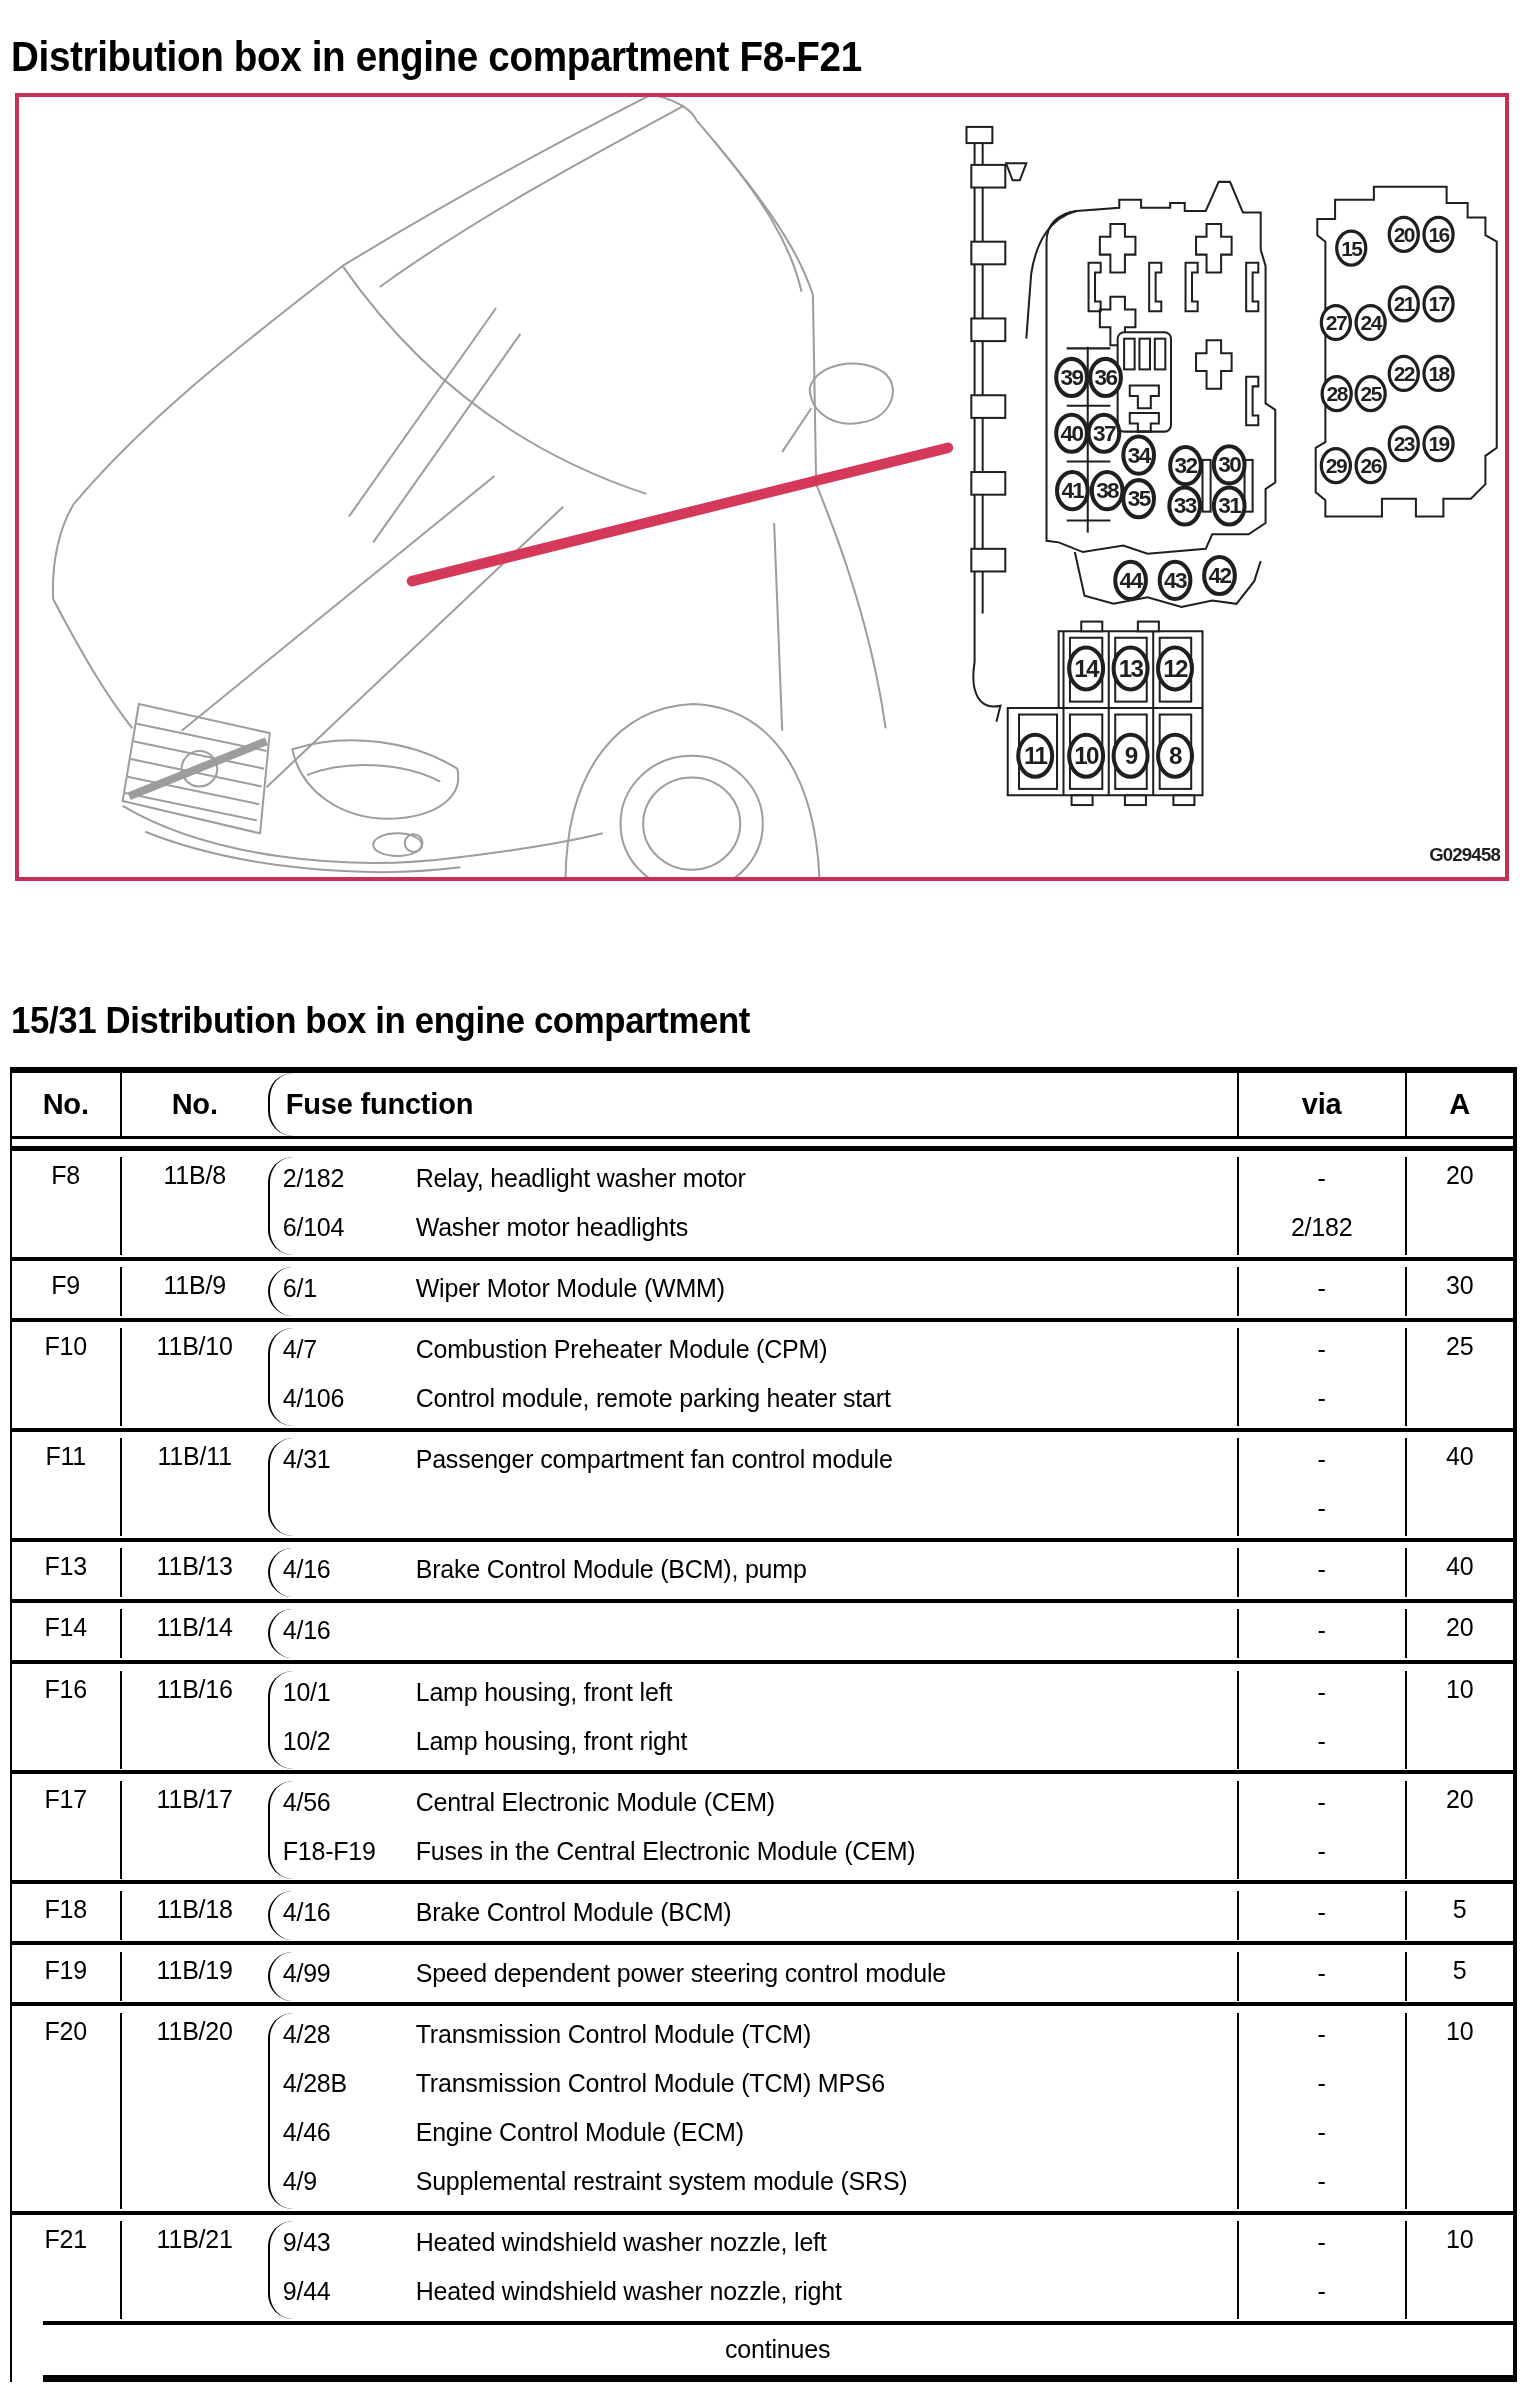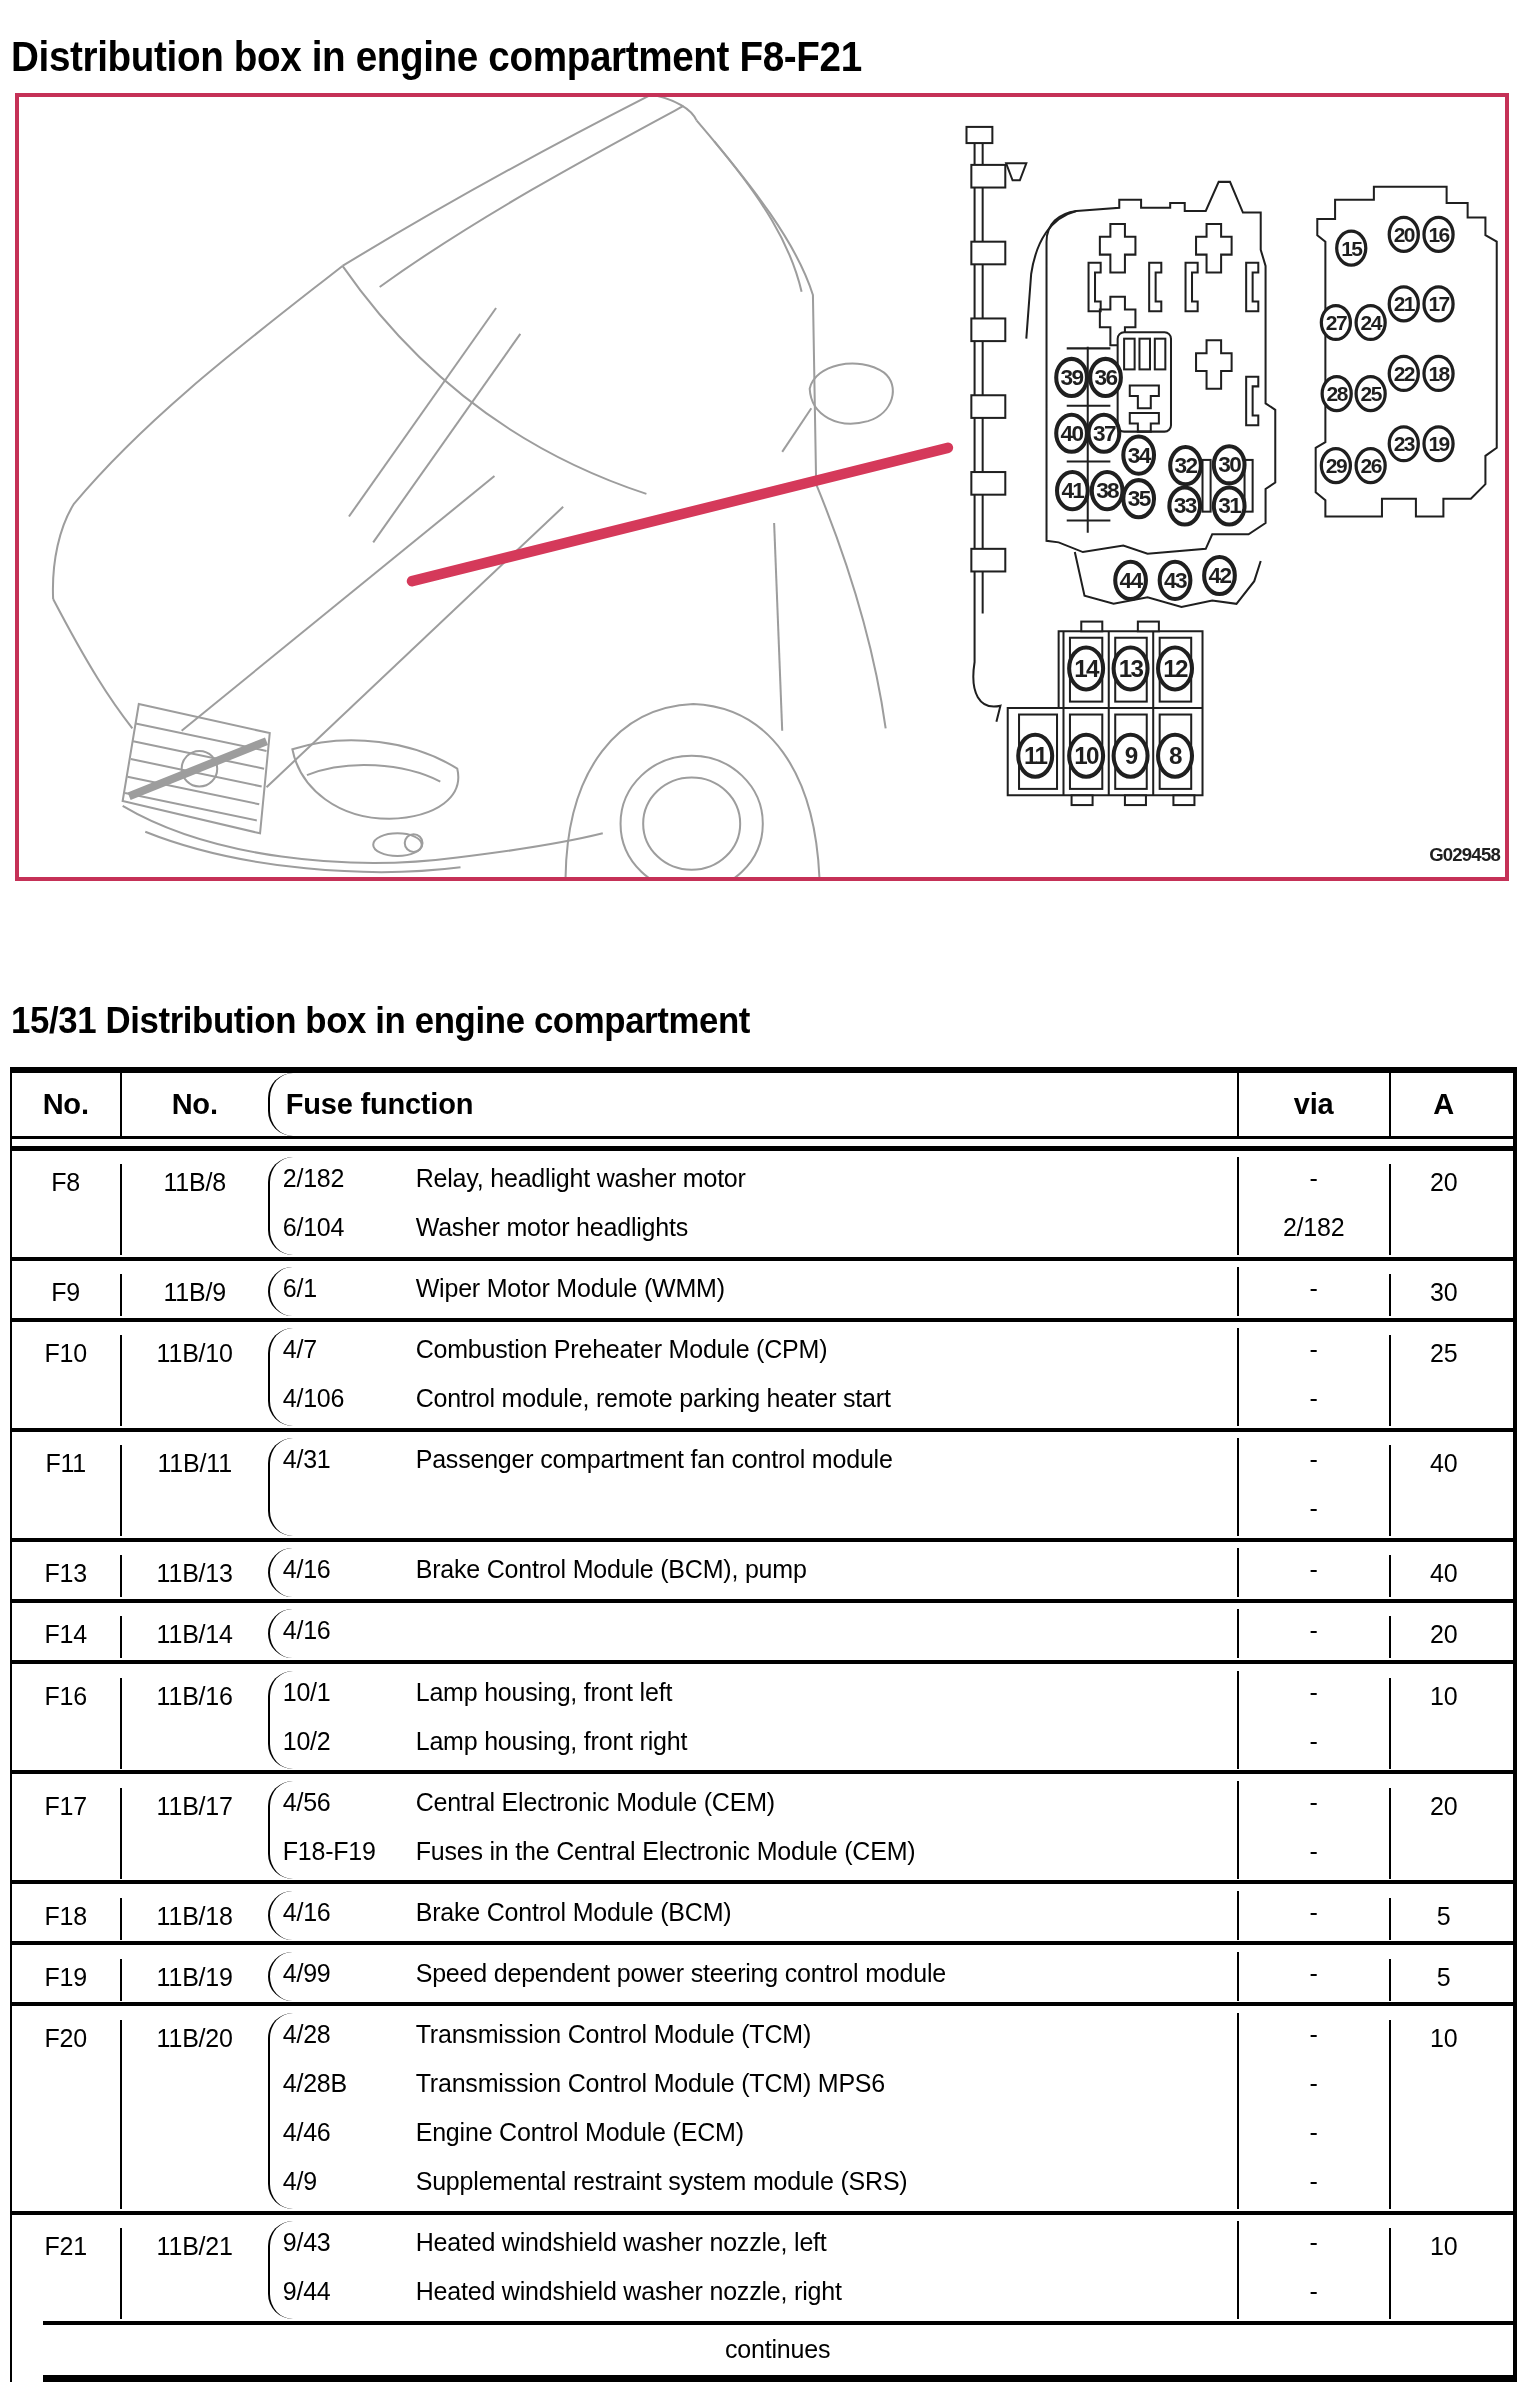"via" .c-via { width: 152px -> 168px }
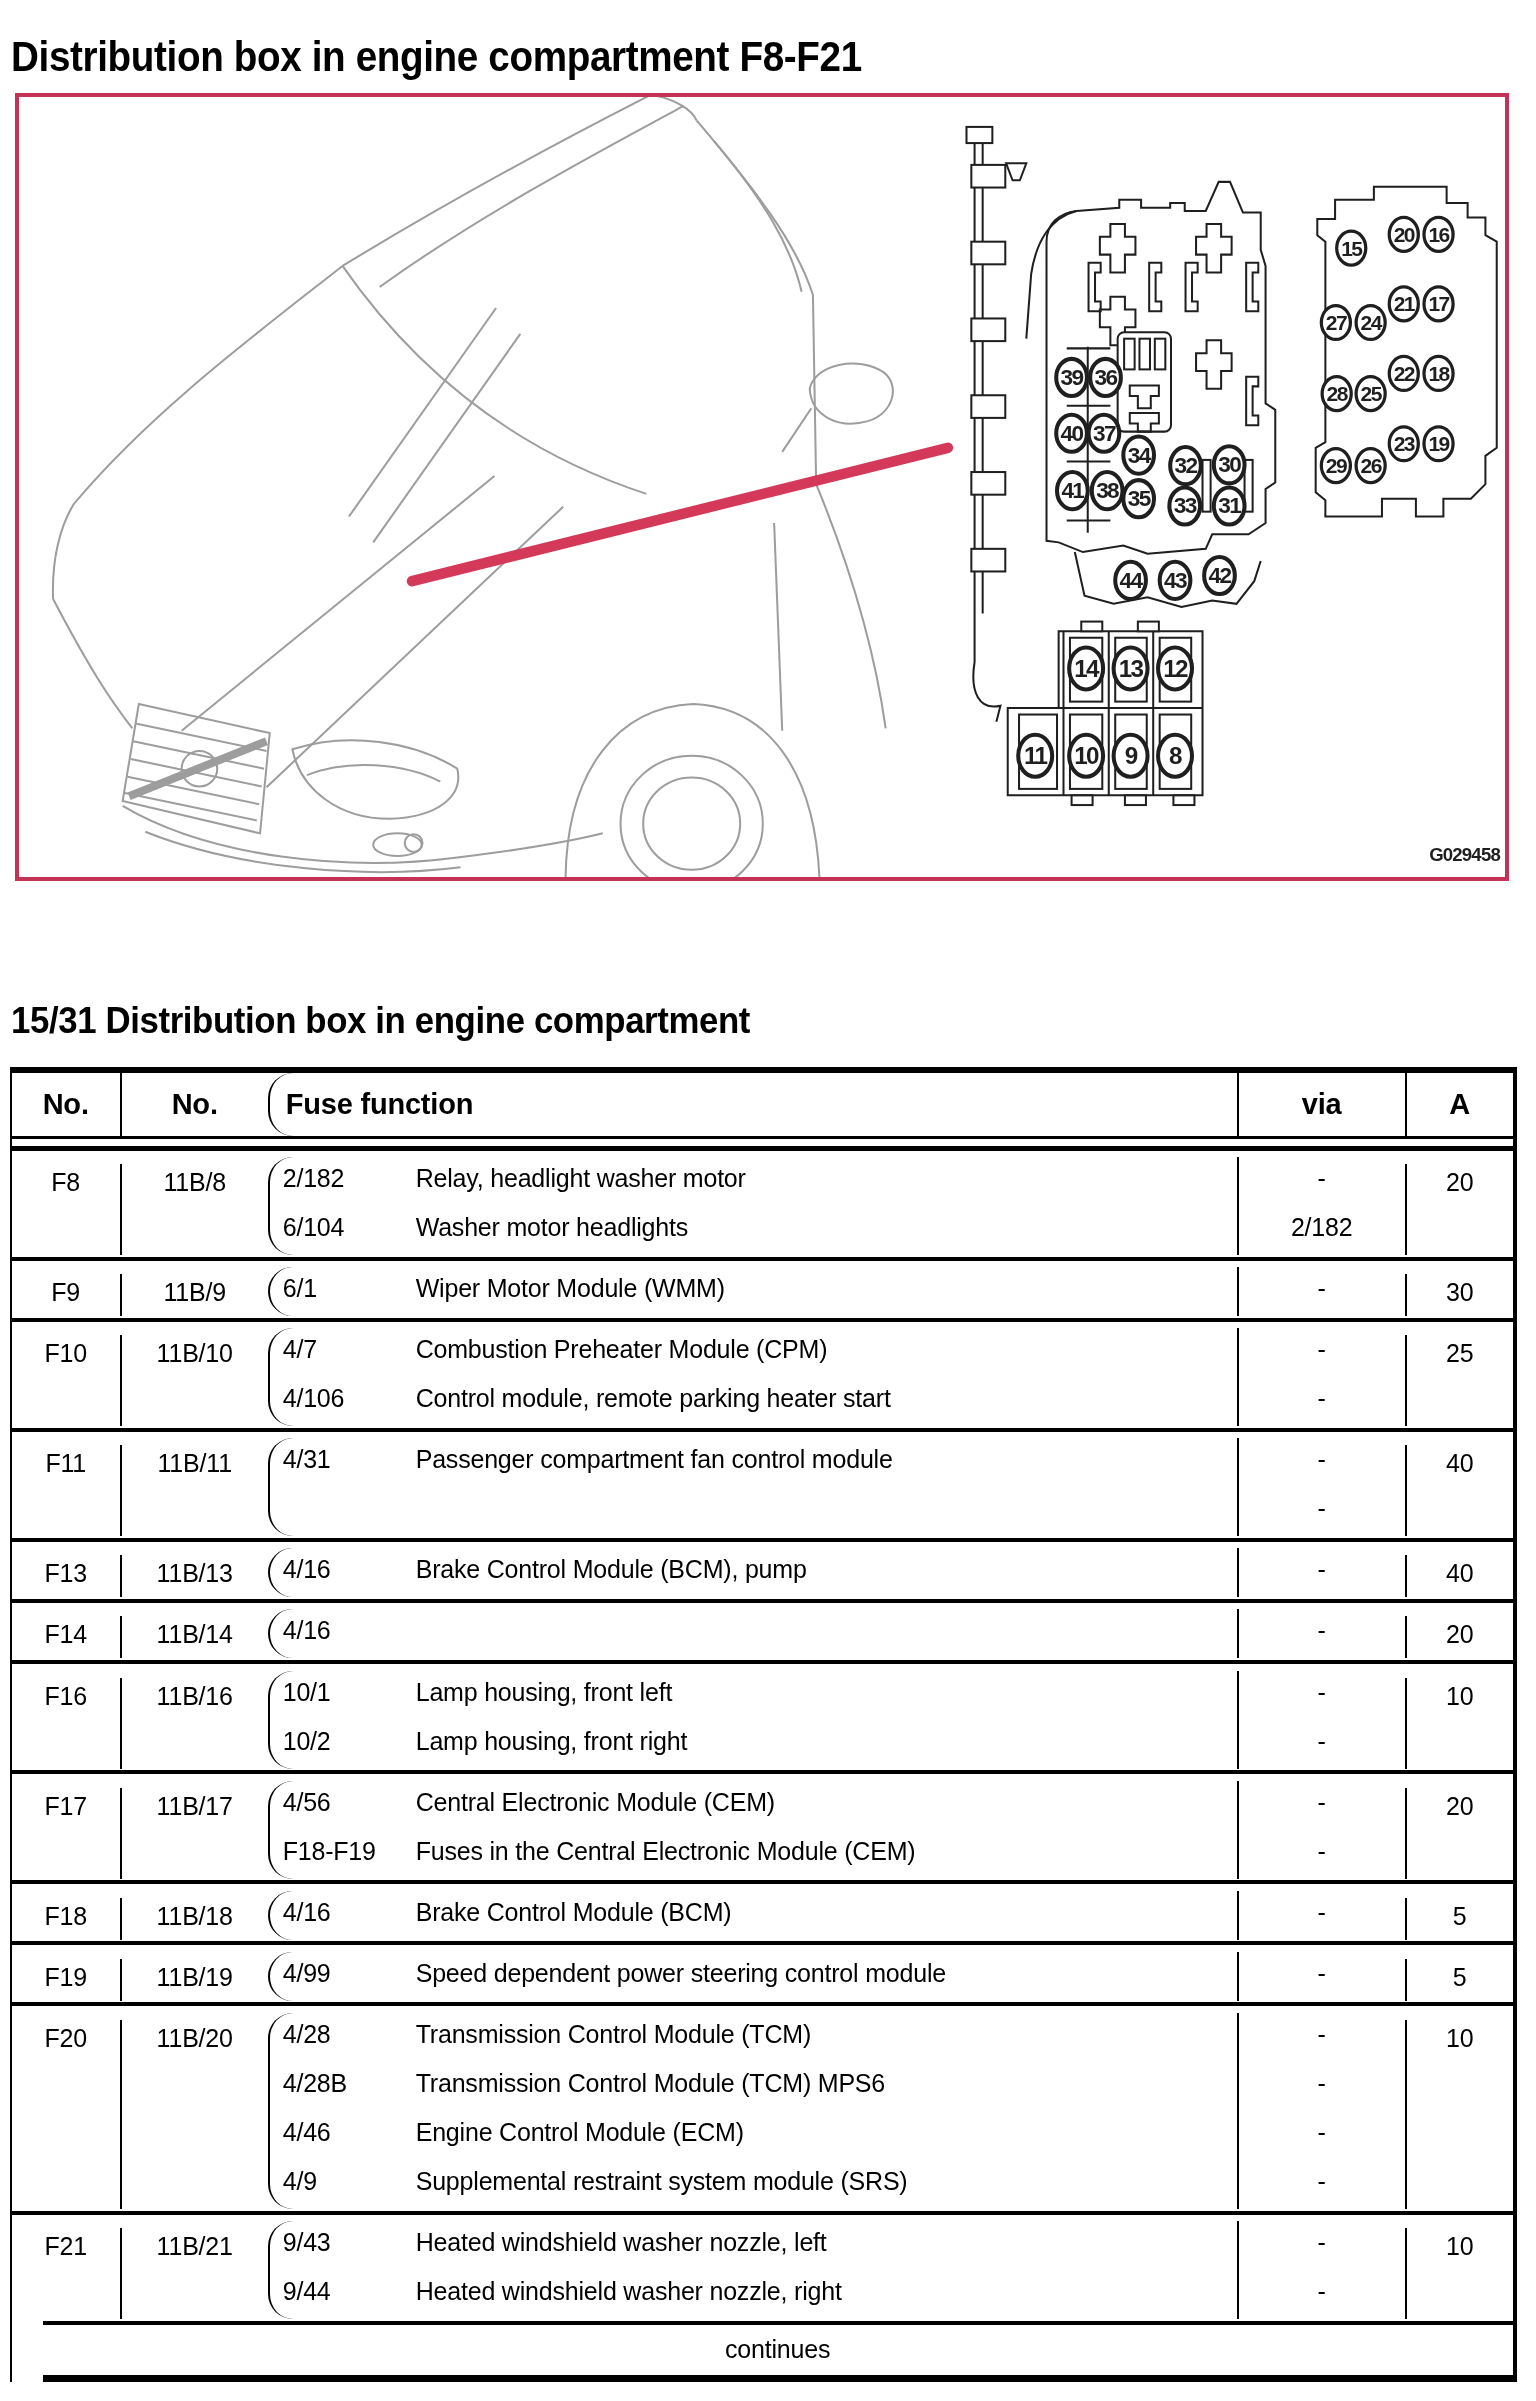"F8" .drow .c-no1,.drow .c-no2,.drow .c-amp { margin-top: 7px -> none }
